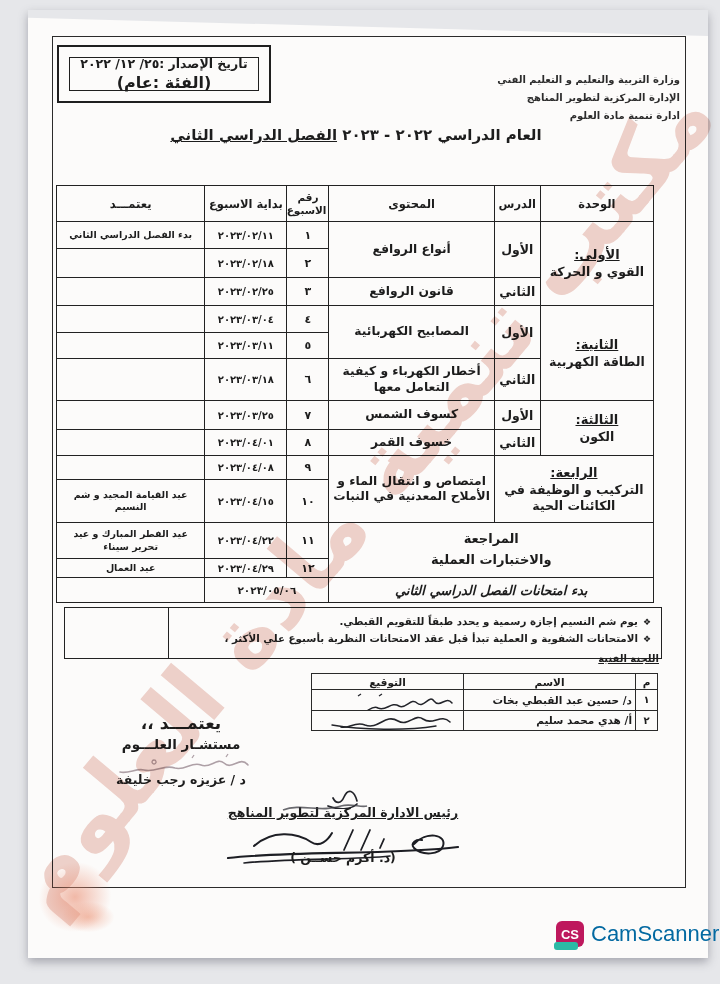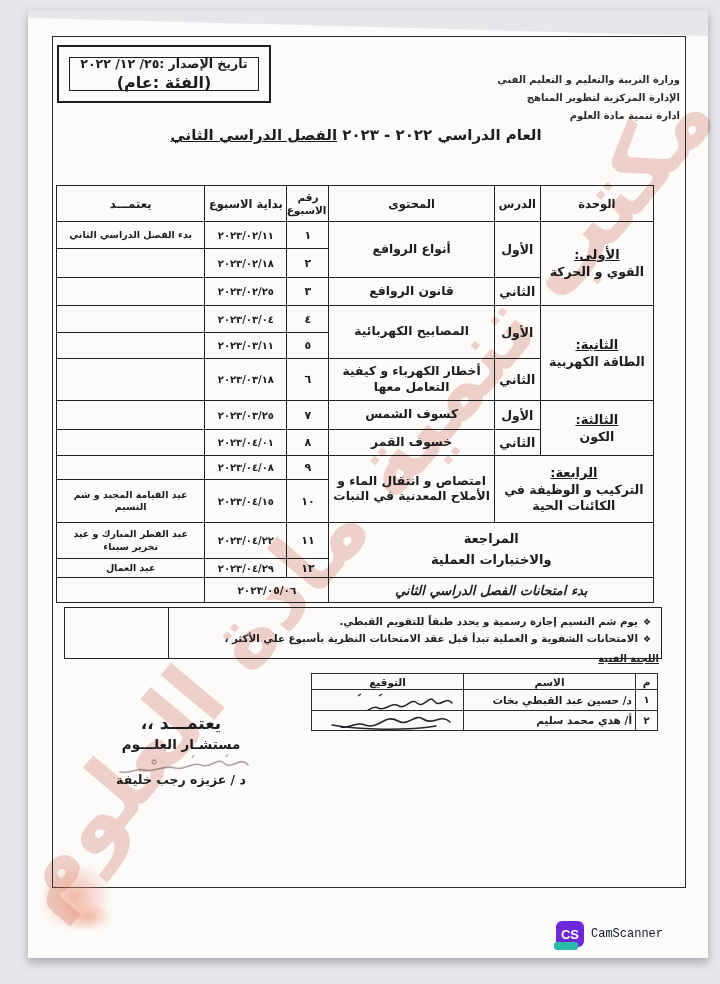"رئيس الادارة المركزية لتطوير المناهج" div.head-block { html: none -> <div> <svg> <path></path> </svg> <div> <span>رئيس الادارة المركزية لتطوير المناهج</span> <svg> <path></path> </svg> </div> <svg> <path></path> <path></path> <path></path> <path></path> <path></path> </svg> <div>(د. أكرم حســن )</div> </div> }
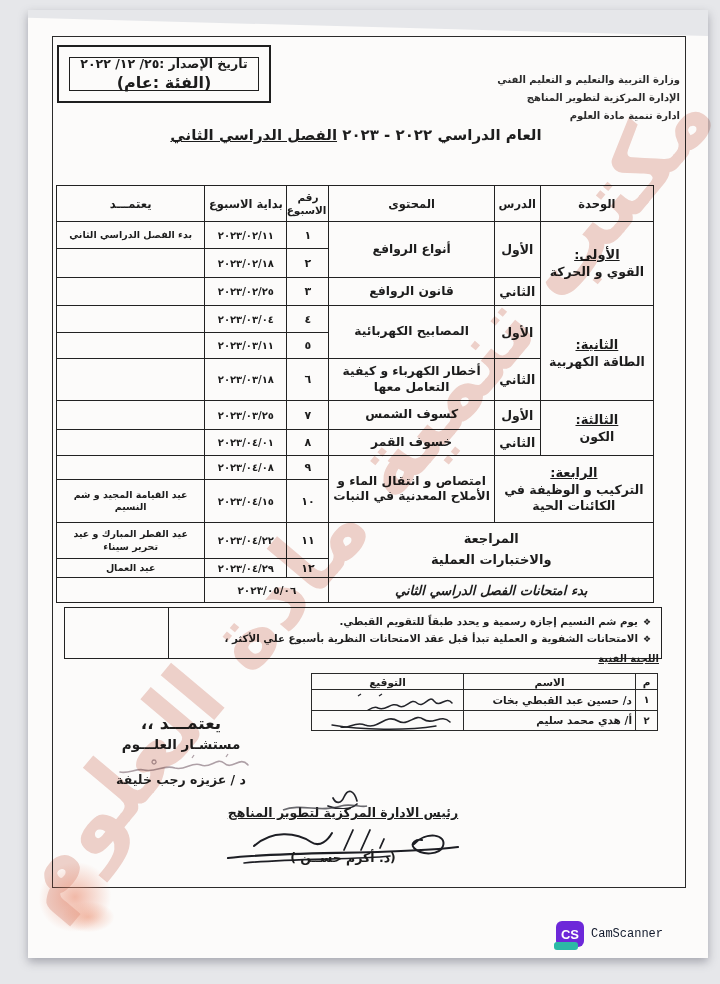"CS" .cs-badge { background: #6d28d9 -> #be185d }
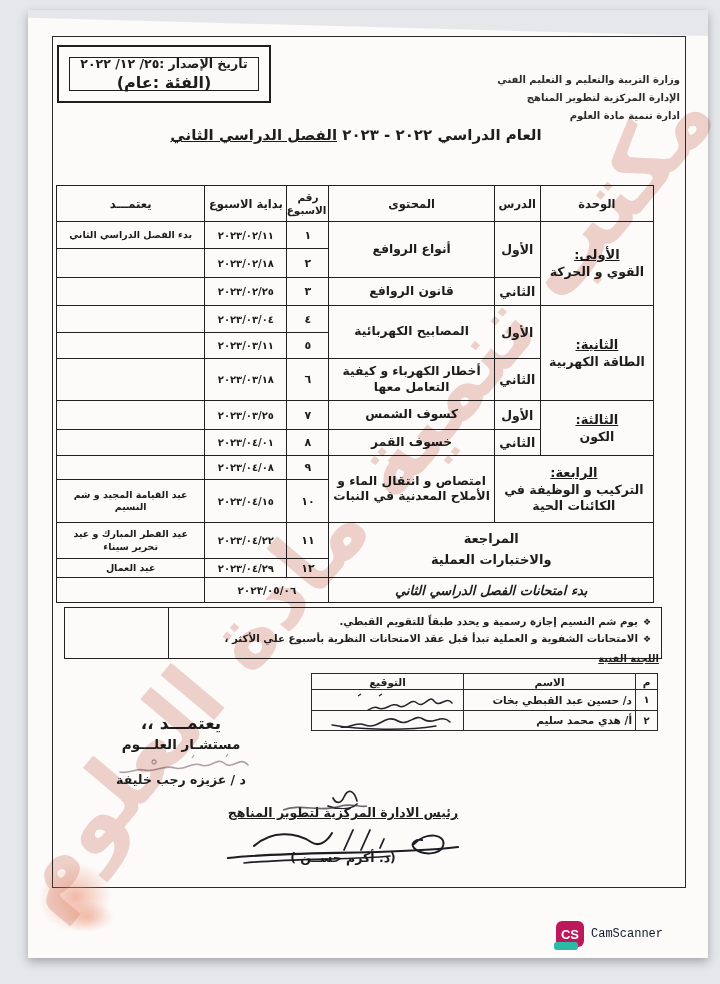"CamScanner" .cs-label { color: #0f172a -> #0369a1; font-family: Liberation Mono, monospace -> Liberation Sans, sans-serif; font-size: 12px -> 22px }
